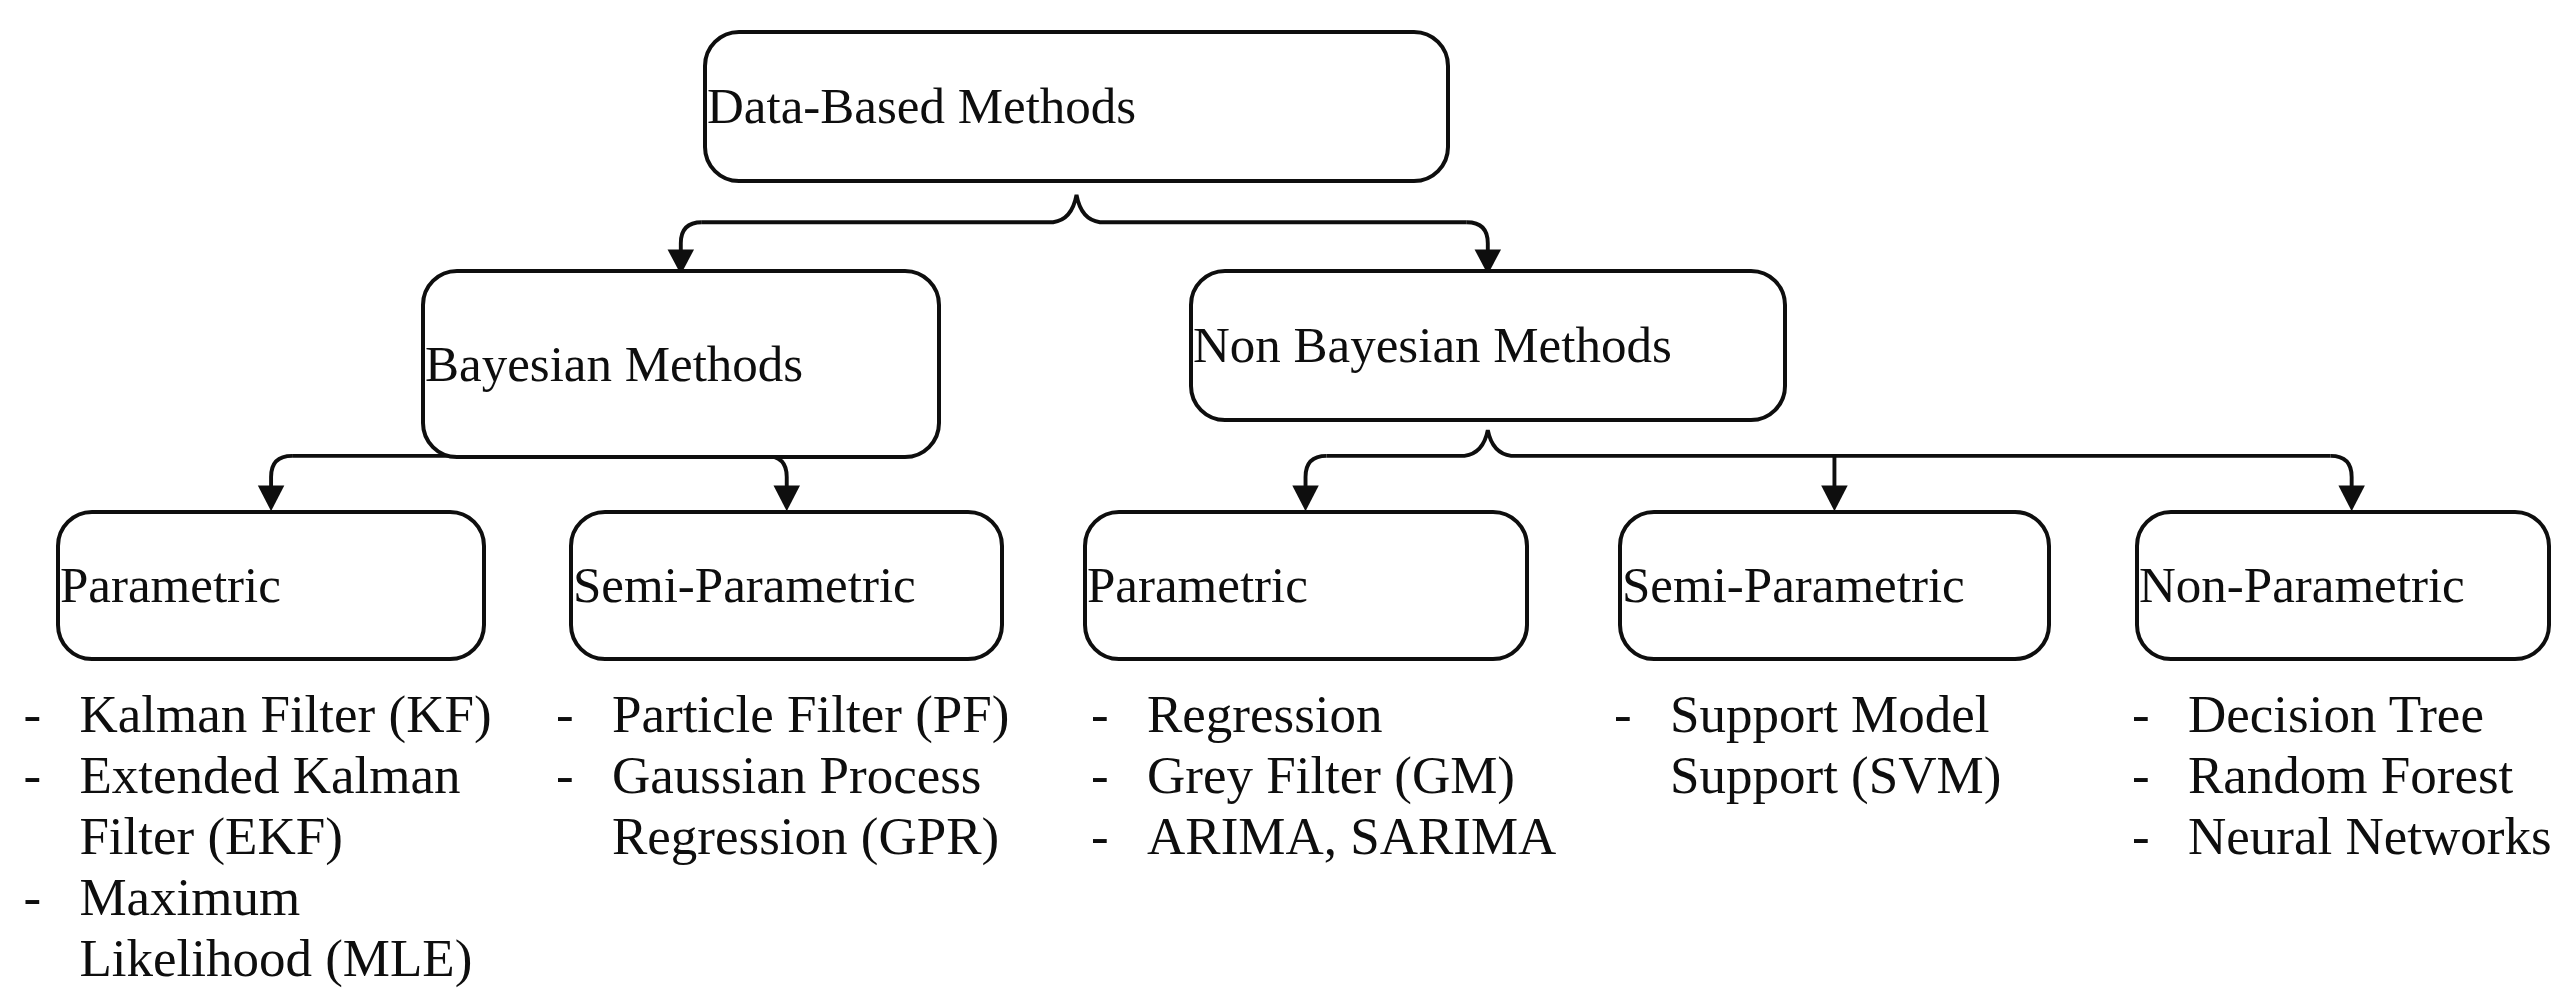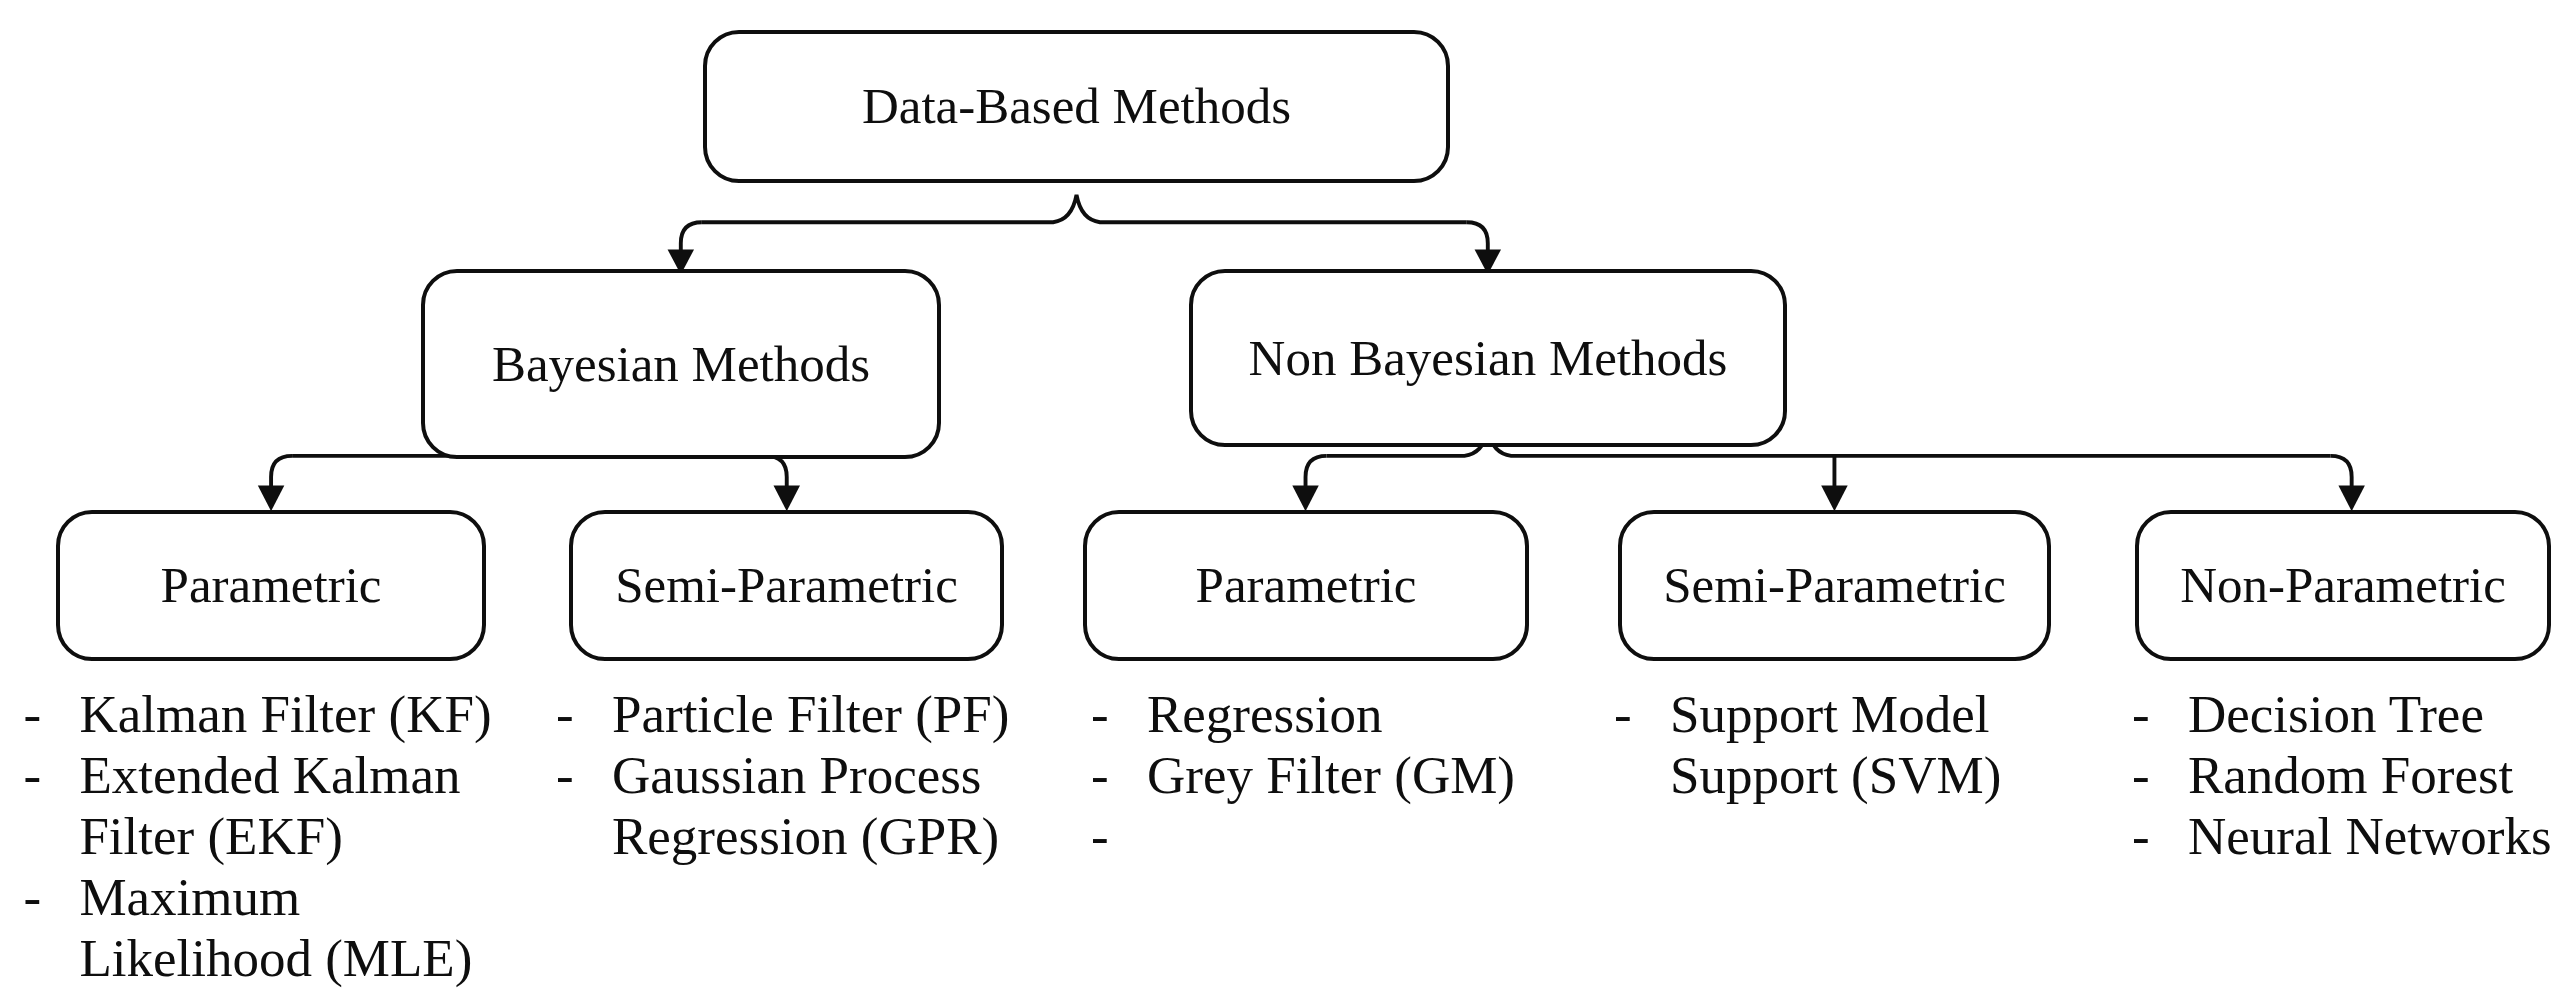"Data-Based Methods" .node { justify-content: center -> flex-start }
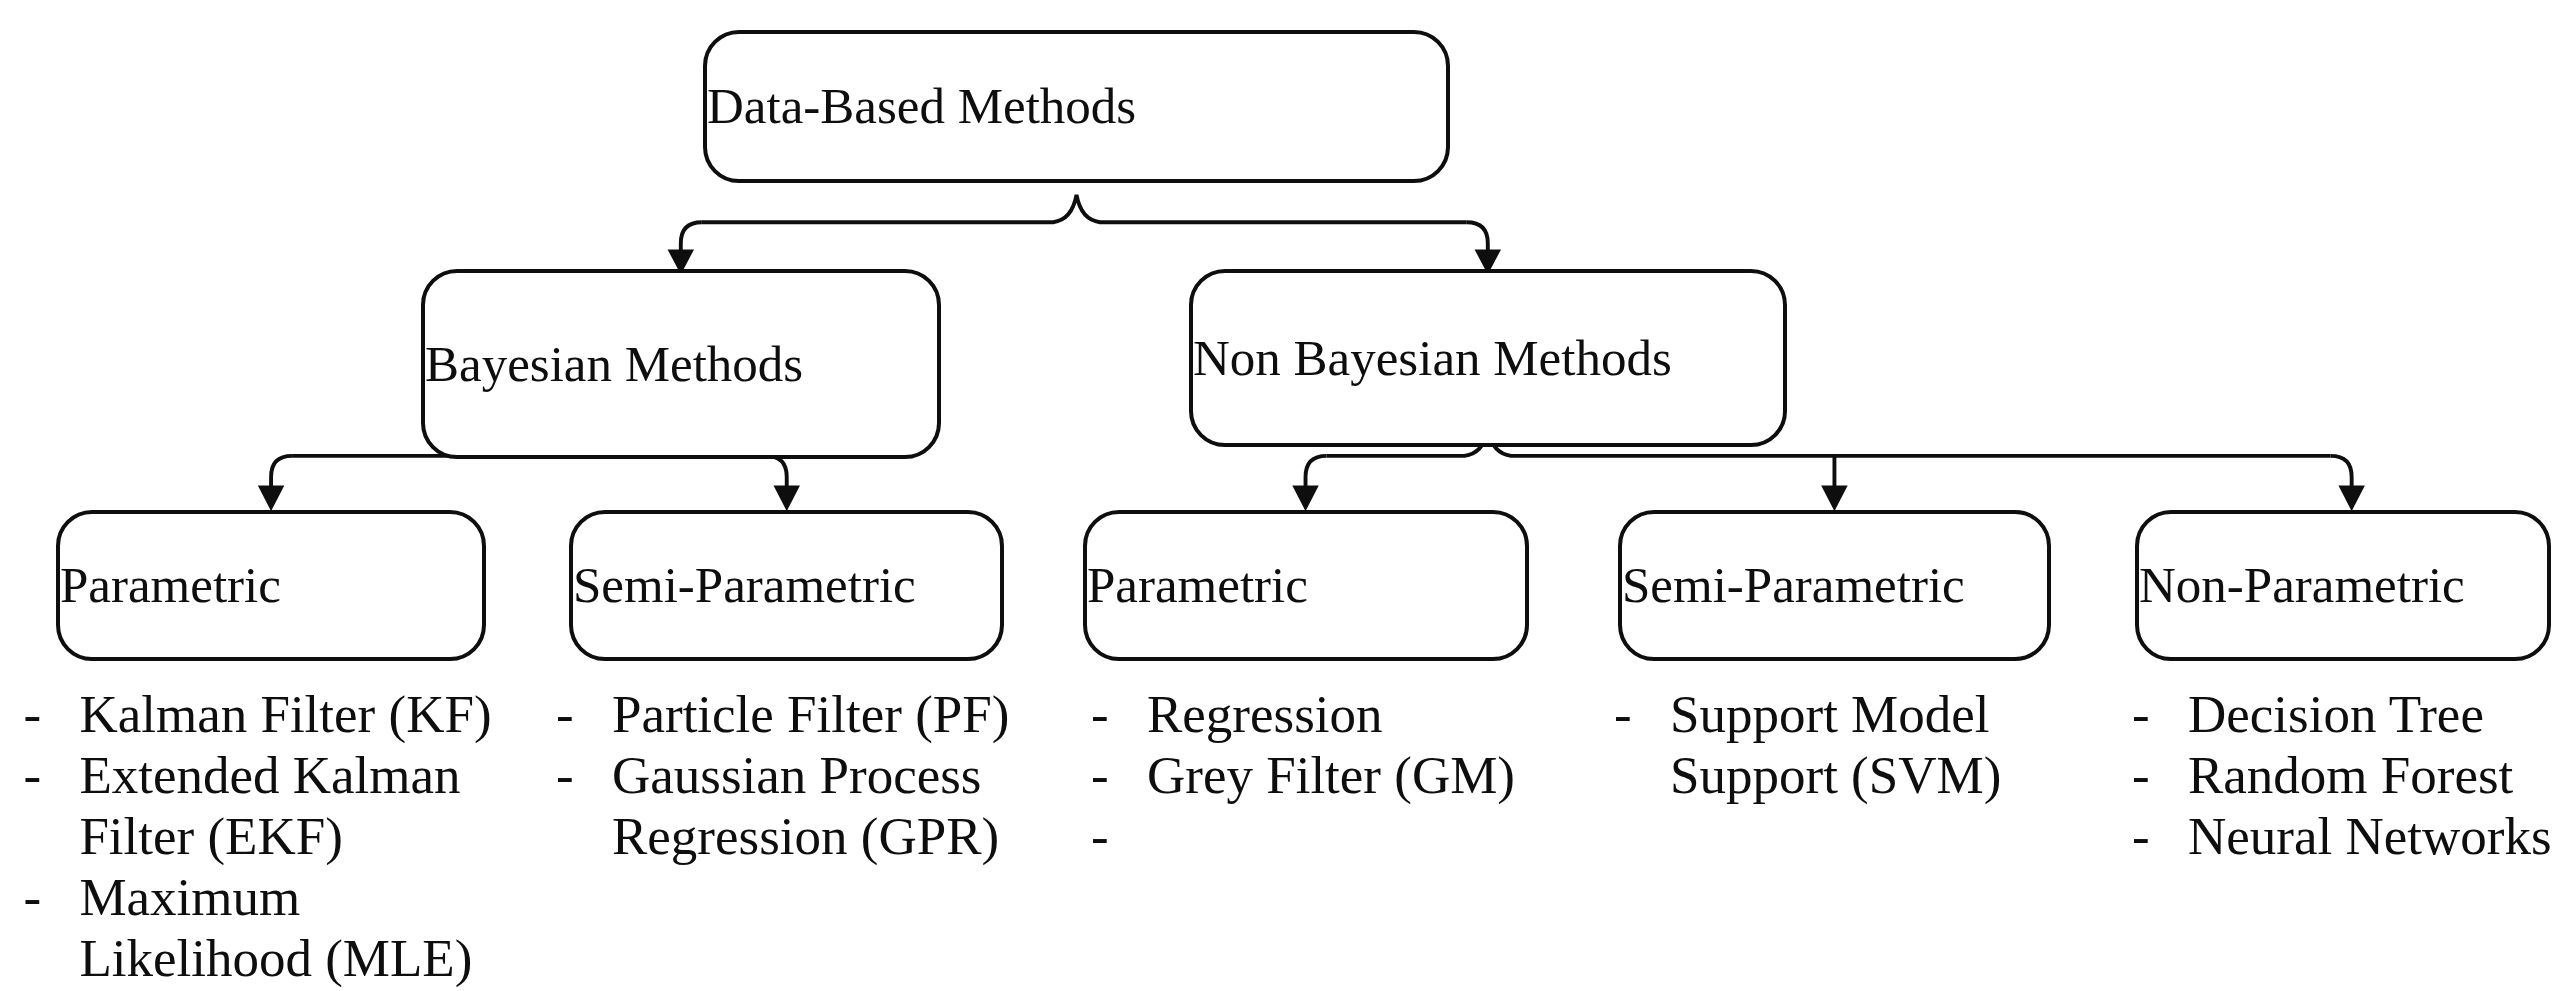"Non Bayesian Methods" div.node { height: 178px -> 153px }
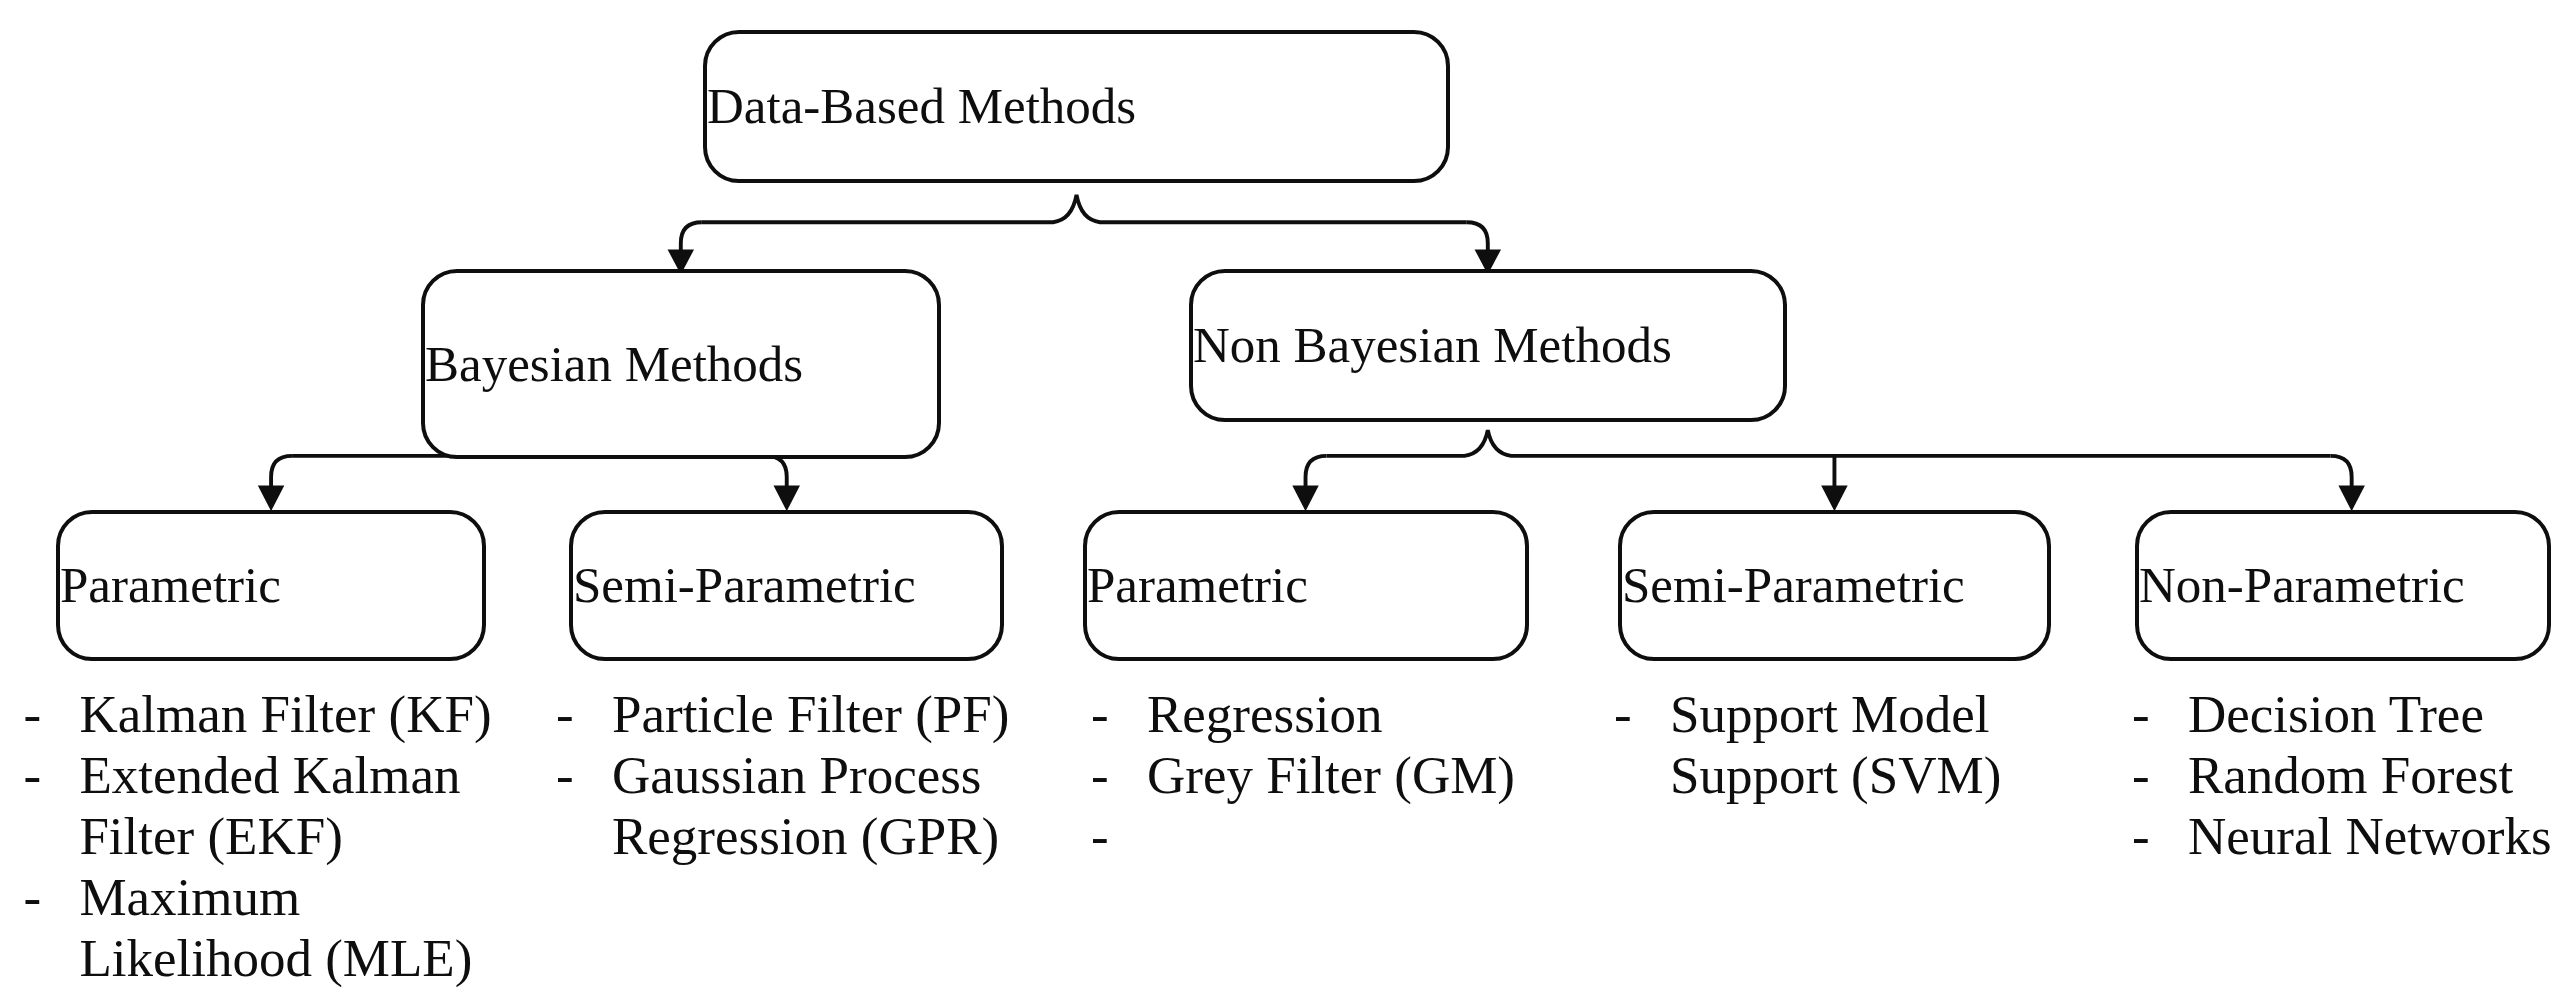"ARIMA, SARIMA" span.txt { html: none -> <span>ARIMA, SARIMA</span> }
